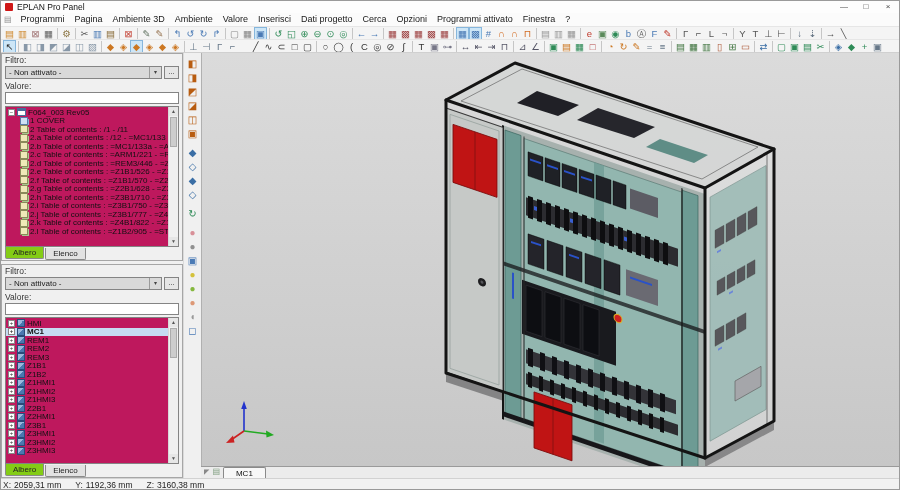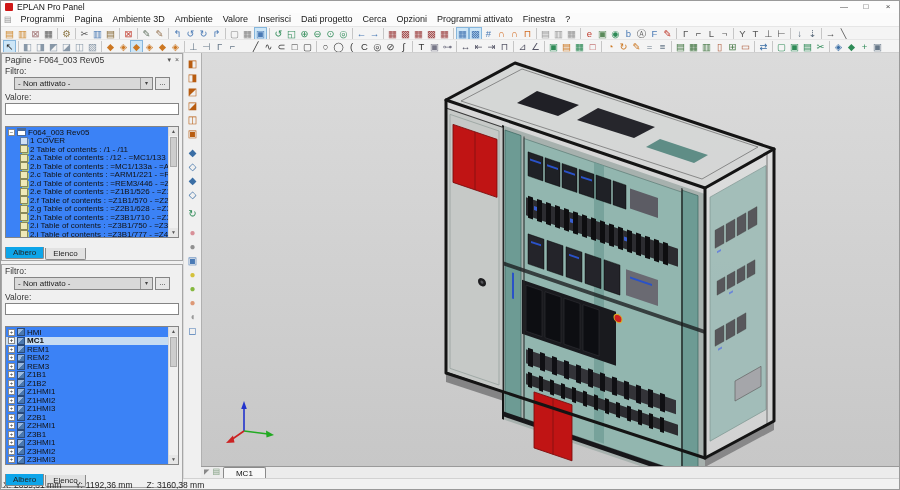"Pagine - F064_003 Rev05" div.phead { html: <div> <span>Pagine - F064_003 Rev05</span> <span> <span>▾</span> <span>×</span> </span> </div> -> none }
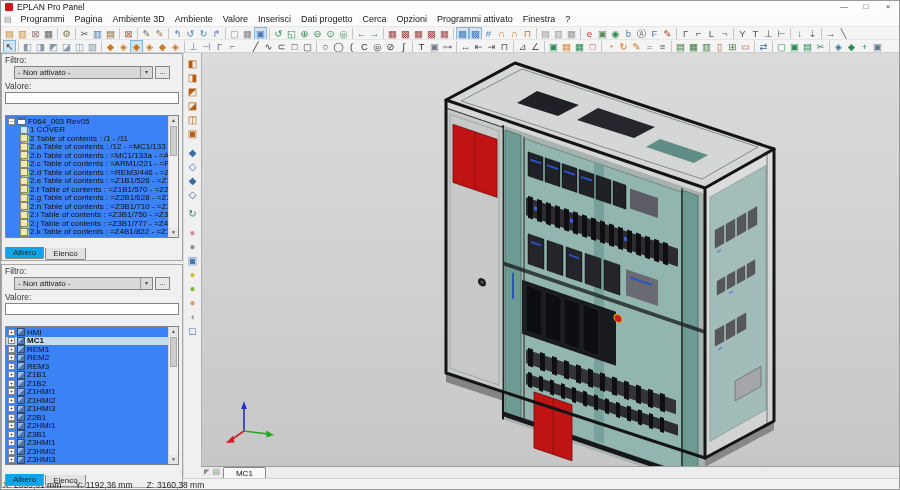"- Non attivato -" .drop-row { padding: 1px 12px -> 1px 3px }
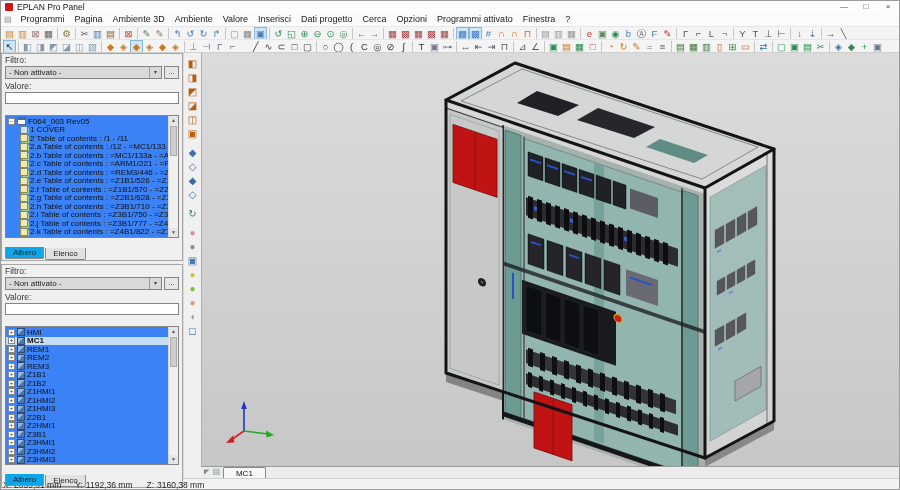"F064_003 Rev05" .listbox { background: #3b82f6 -> #be185d; margin: 9px 3px -> 0 3px }
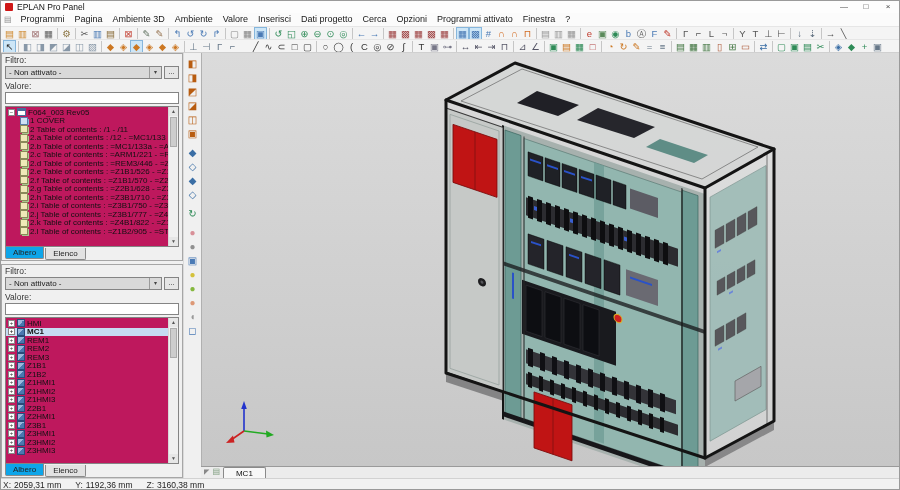"Albero" .ptab.active { background: #0ea5e9 -> #84cc16 }
